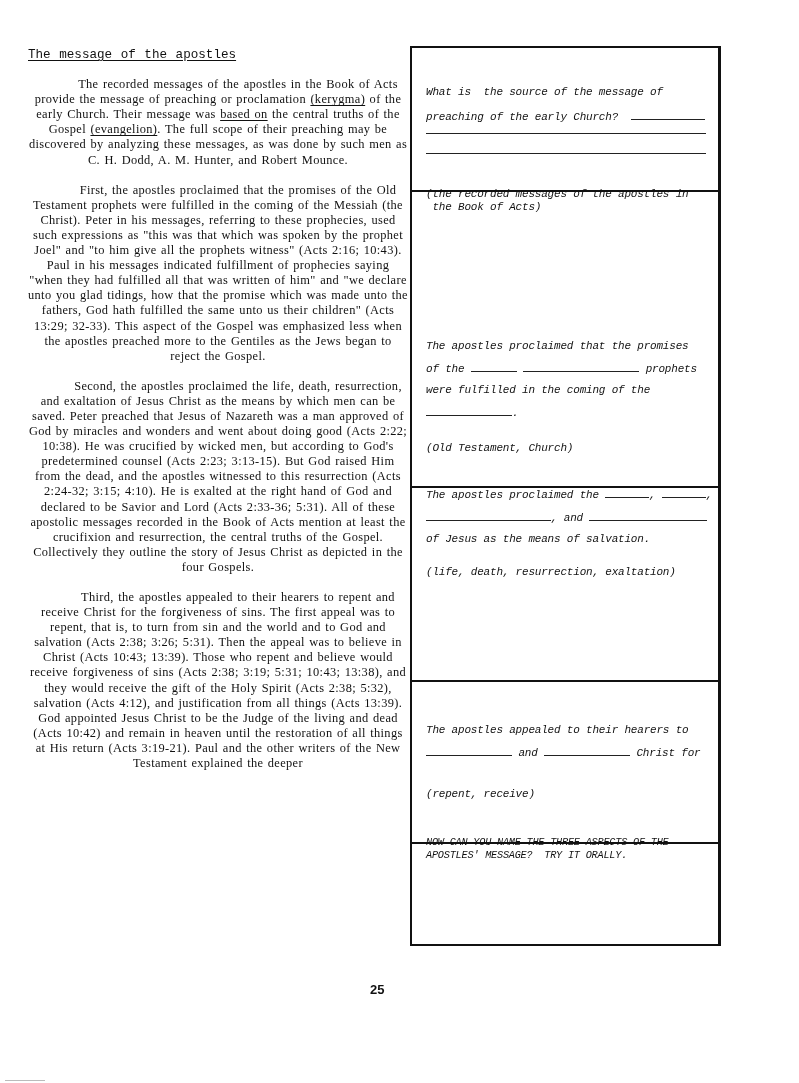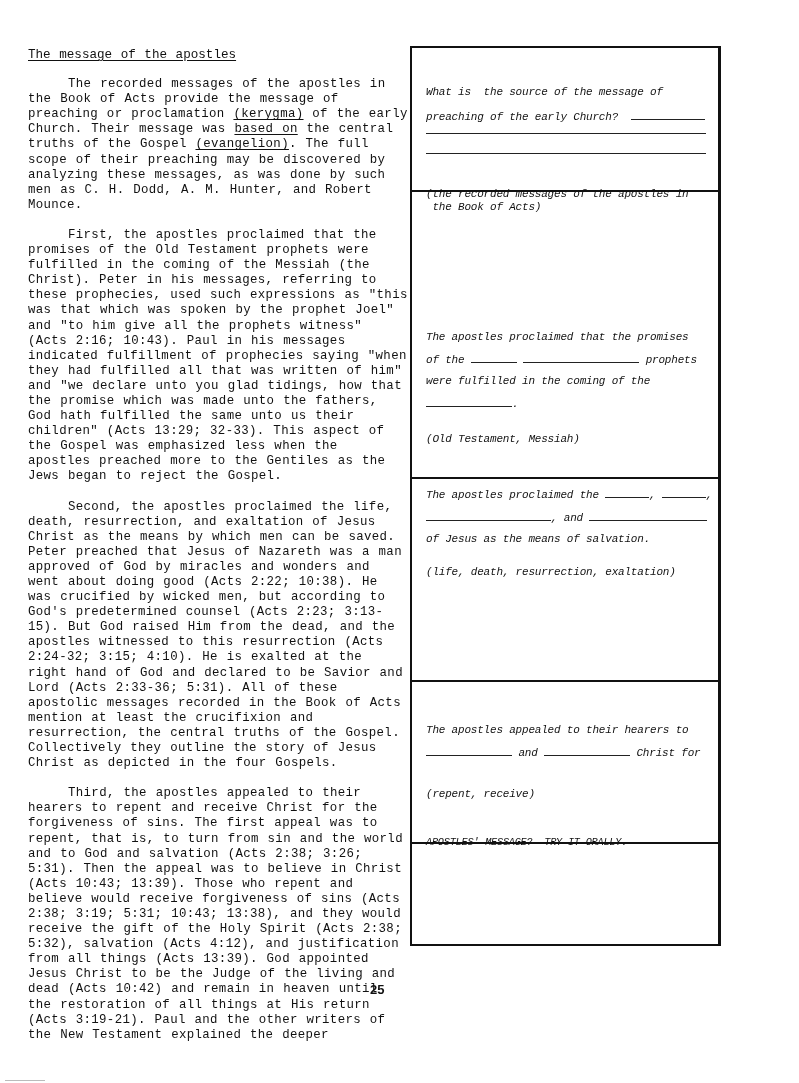"The recorded messages of the" .para { font-family: Liberation Mono, monospace -> none; text-align: left -> center }
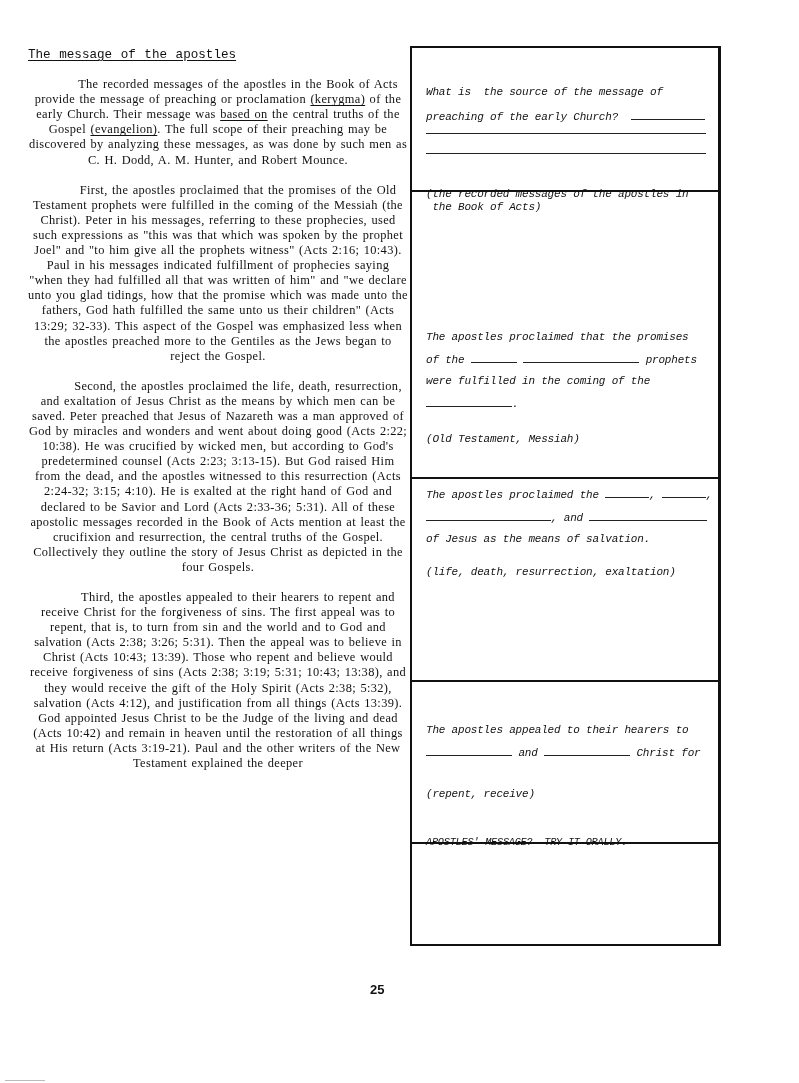"The apostles proclaimed that the" div.cell { top: 167px -> 176px }
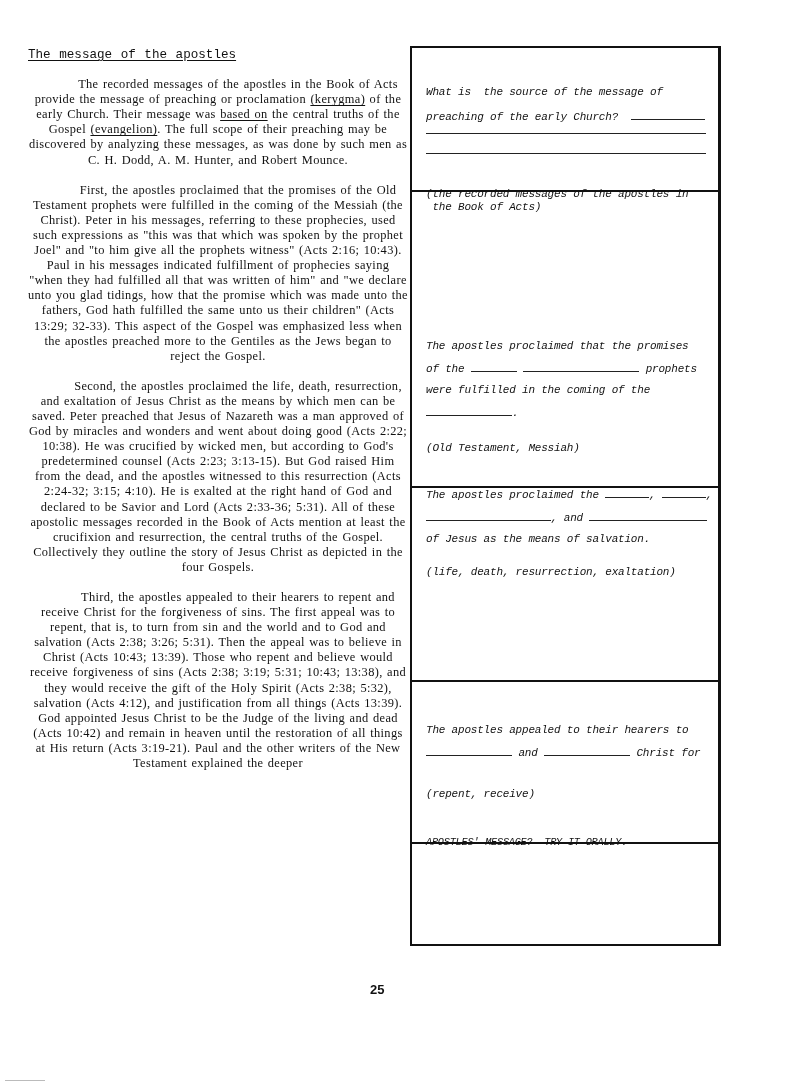"(Old Testament, Messiah)" span.line { text: Messiah -> Church }
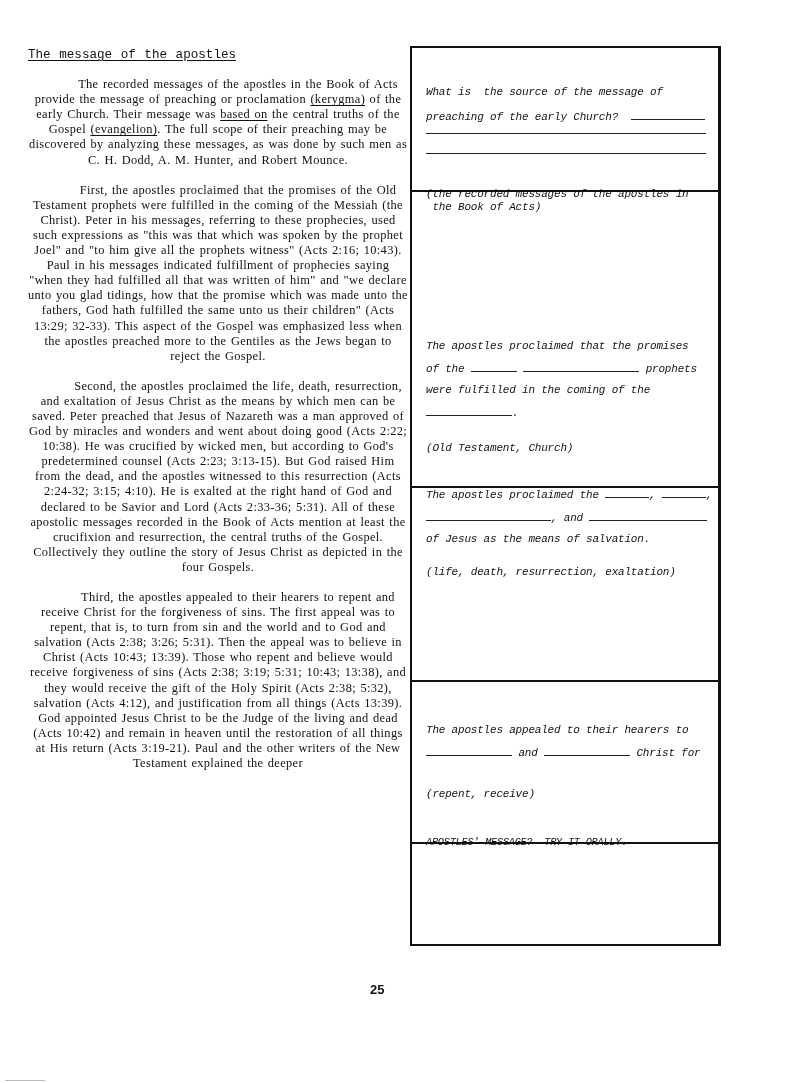"NOW CAN YOU NAME THE" span.line { html: none -> <span>NOW CAN YOU NAME THE THREE ASPECTS OF THE</span> }
